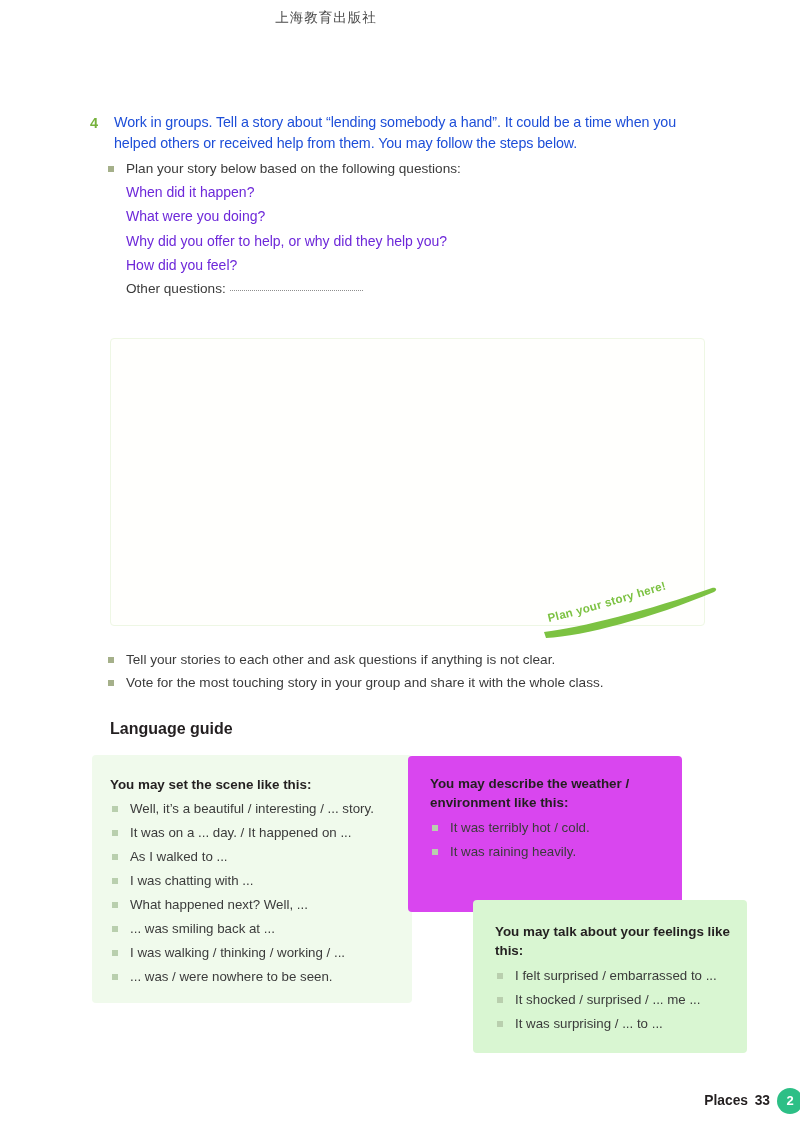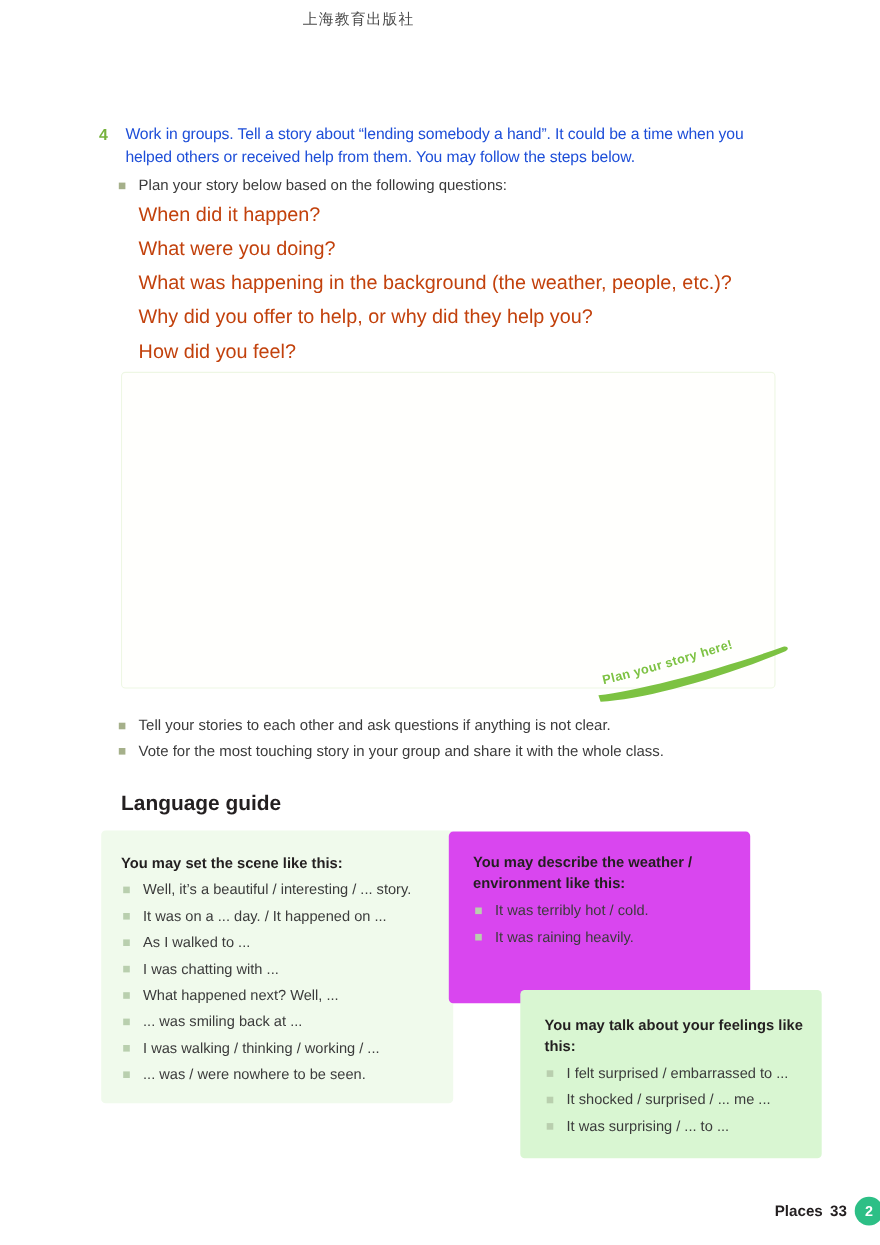"When did it happen?" .plain-row { color: #c2410c -> #6d28d9; font-size: 18px -> 14px }
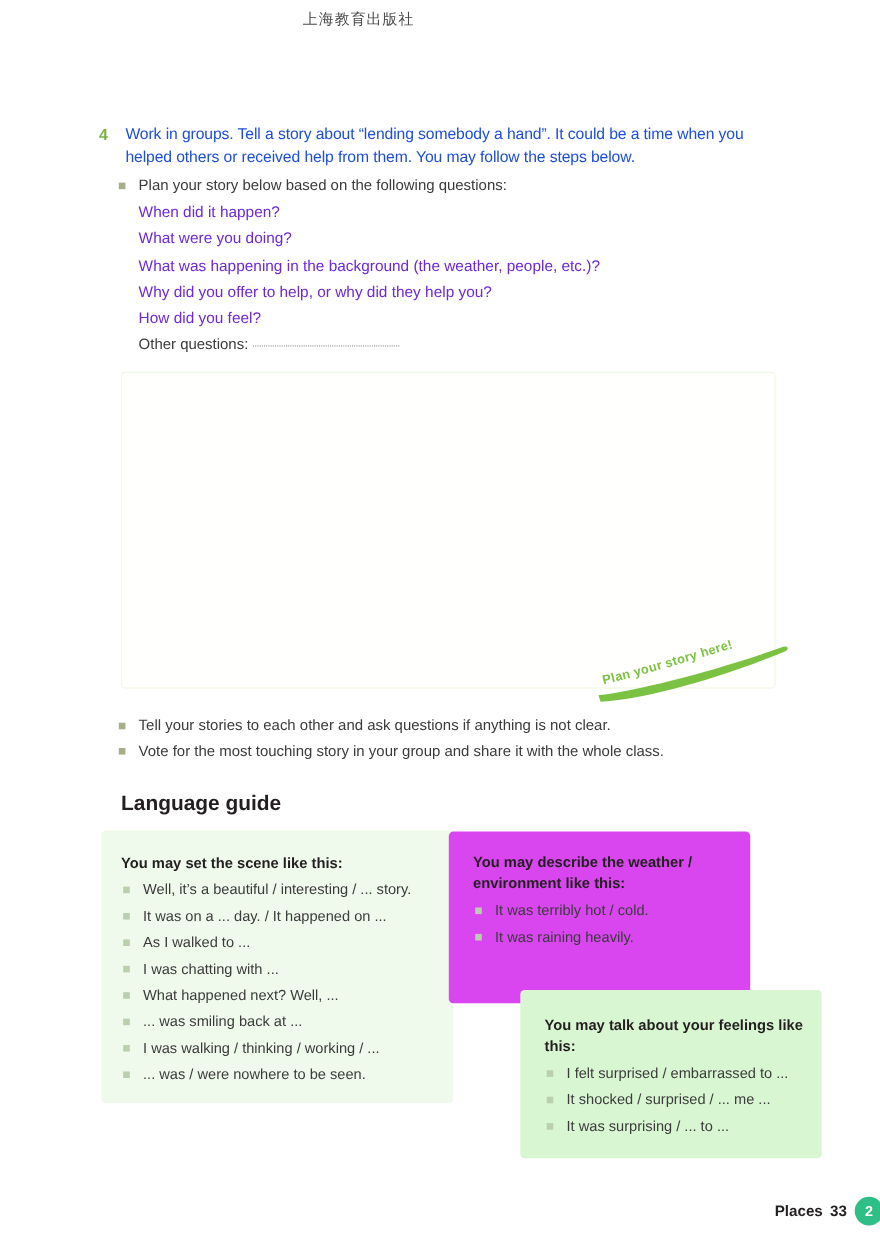"What was happening in the" div.plain-row { html: <div>What was happening in the background (the weather, people, etc.)?</div> -> none }
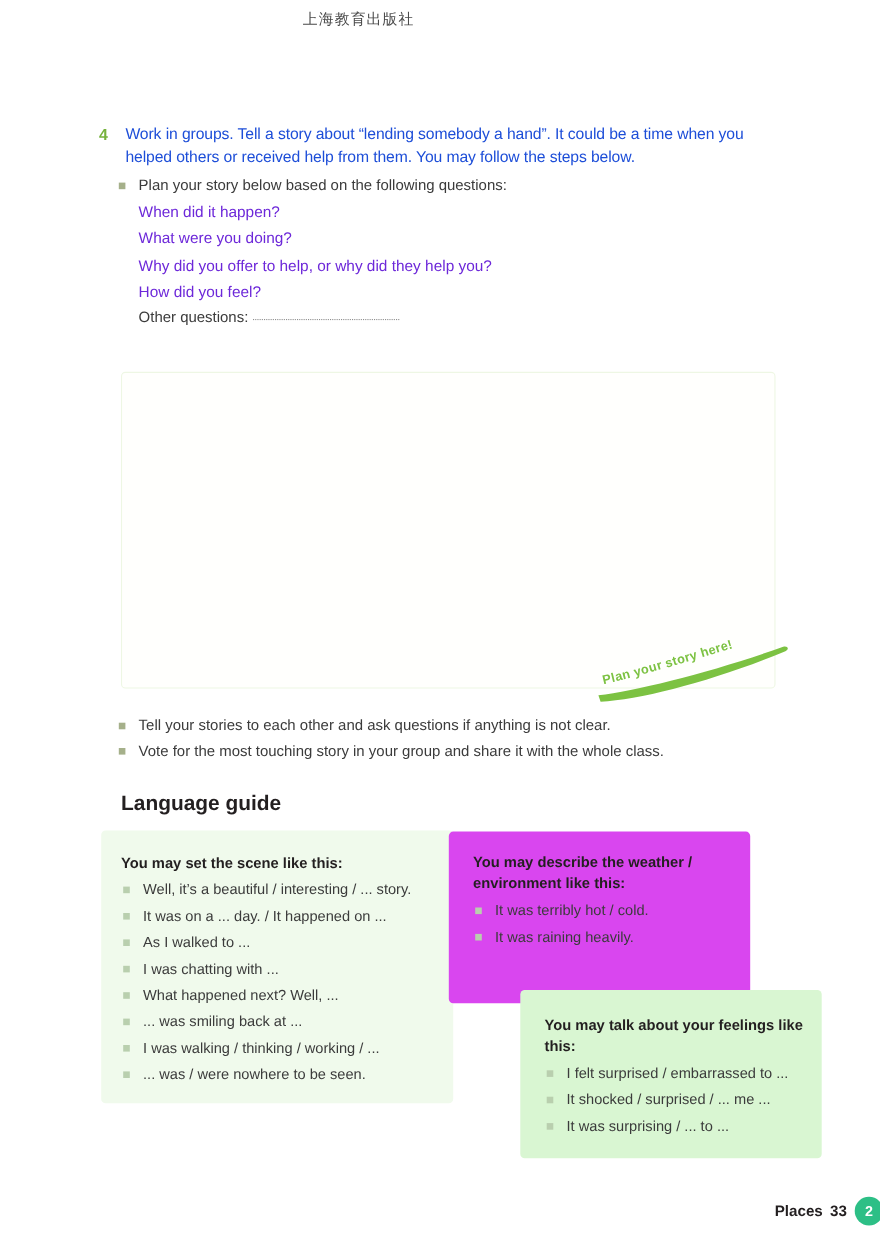"Language guide" .lg-heading { font-size: 19px -> 16px }
